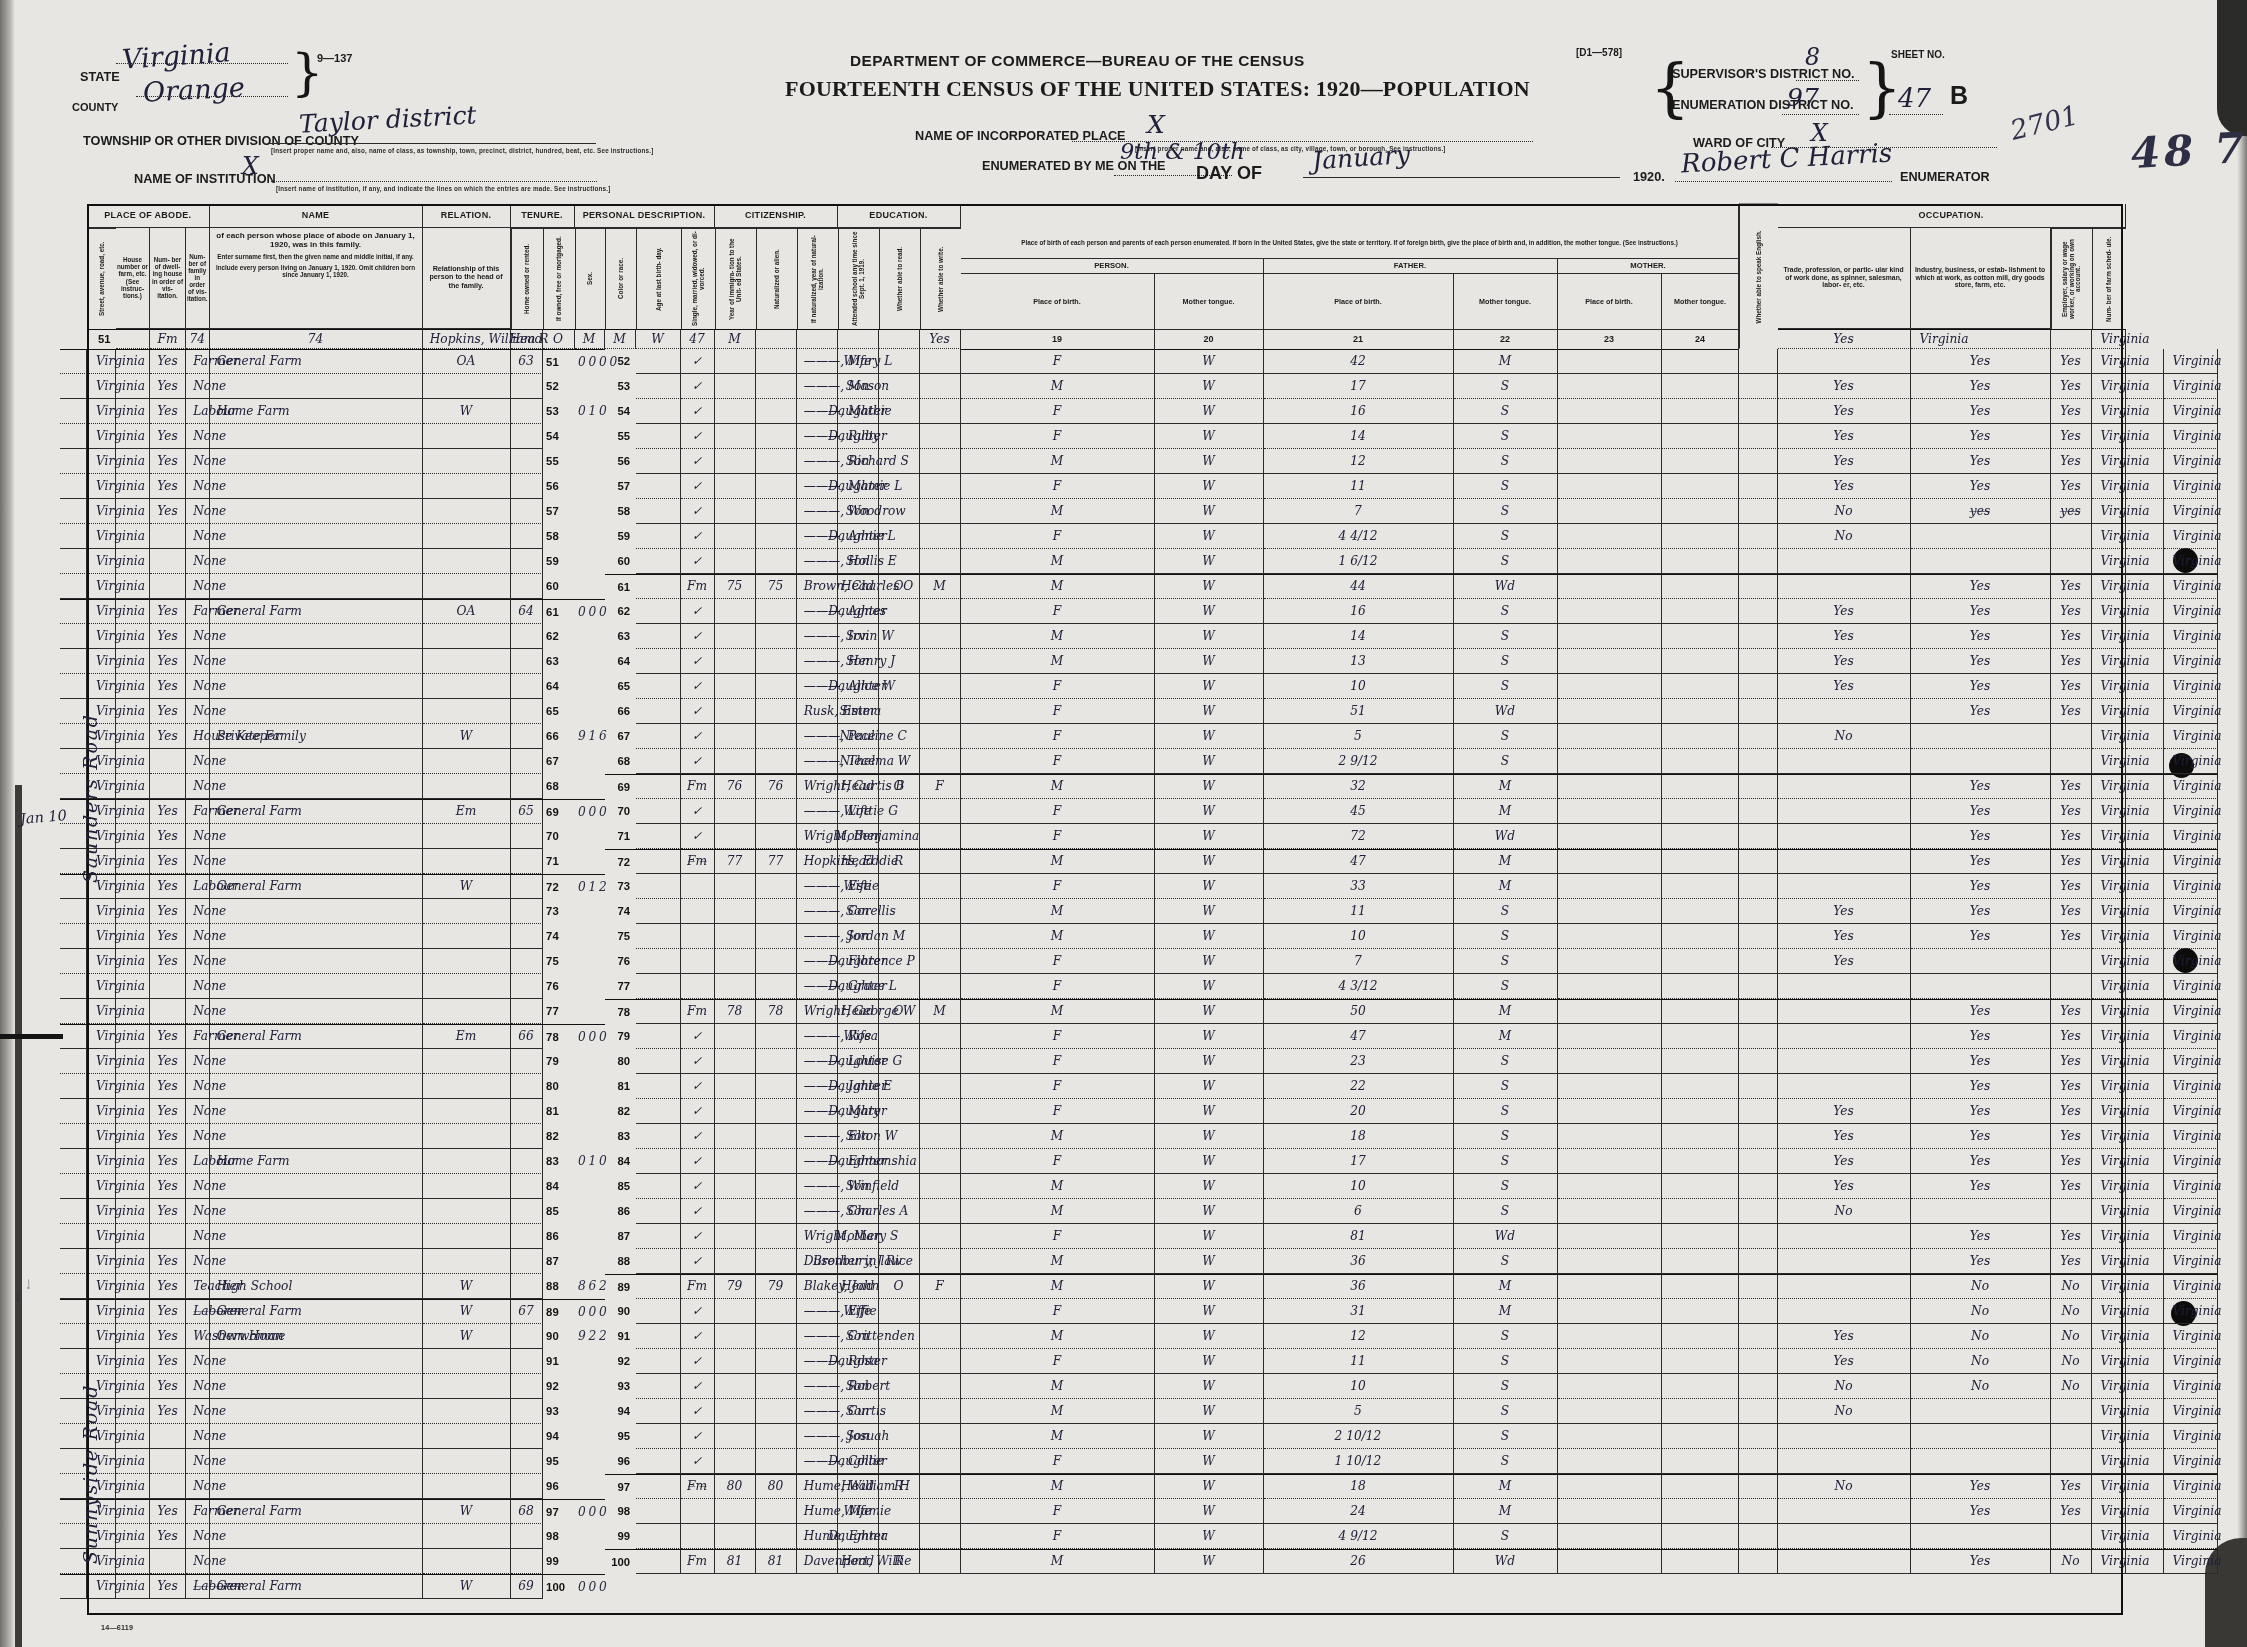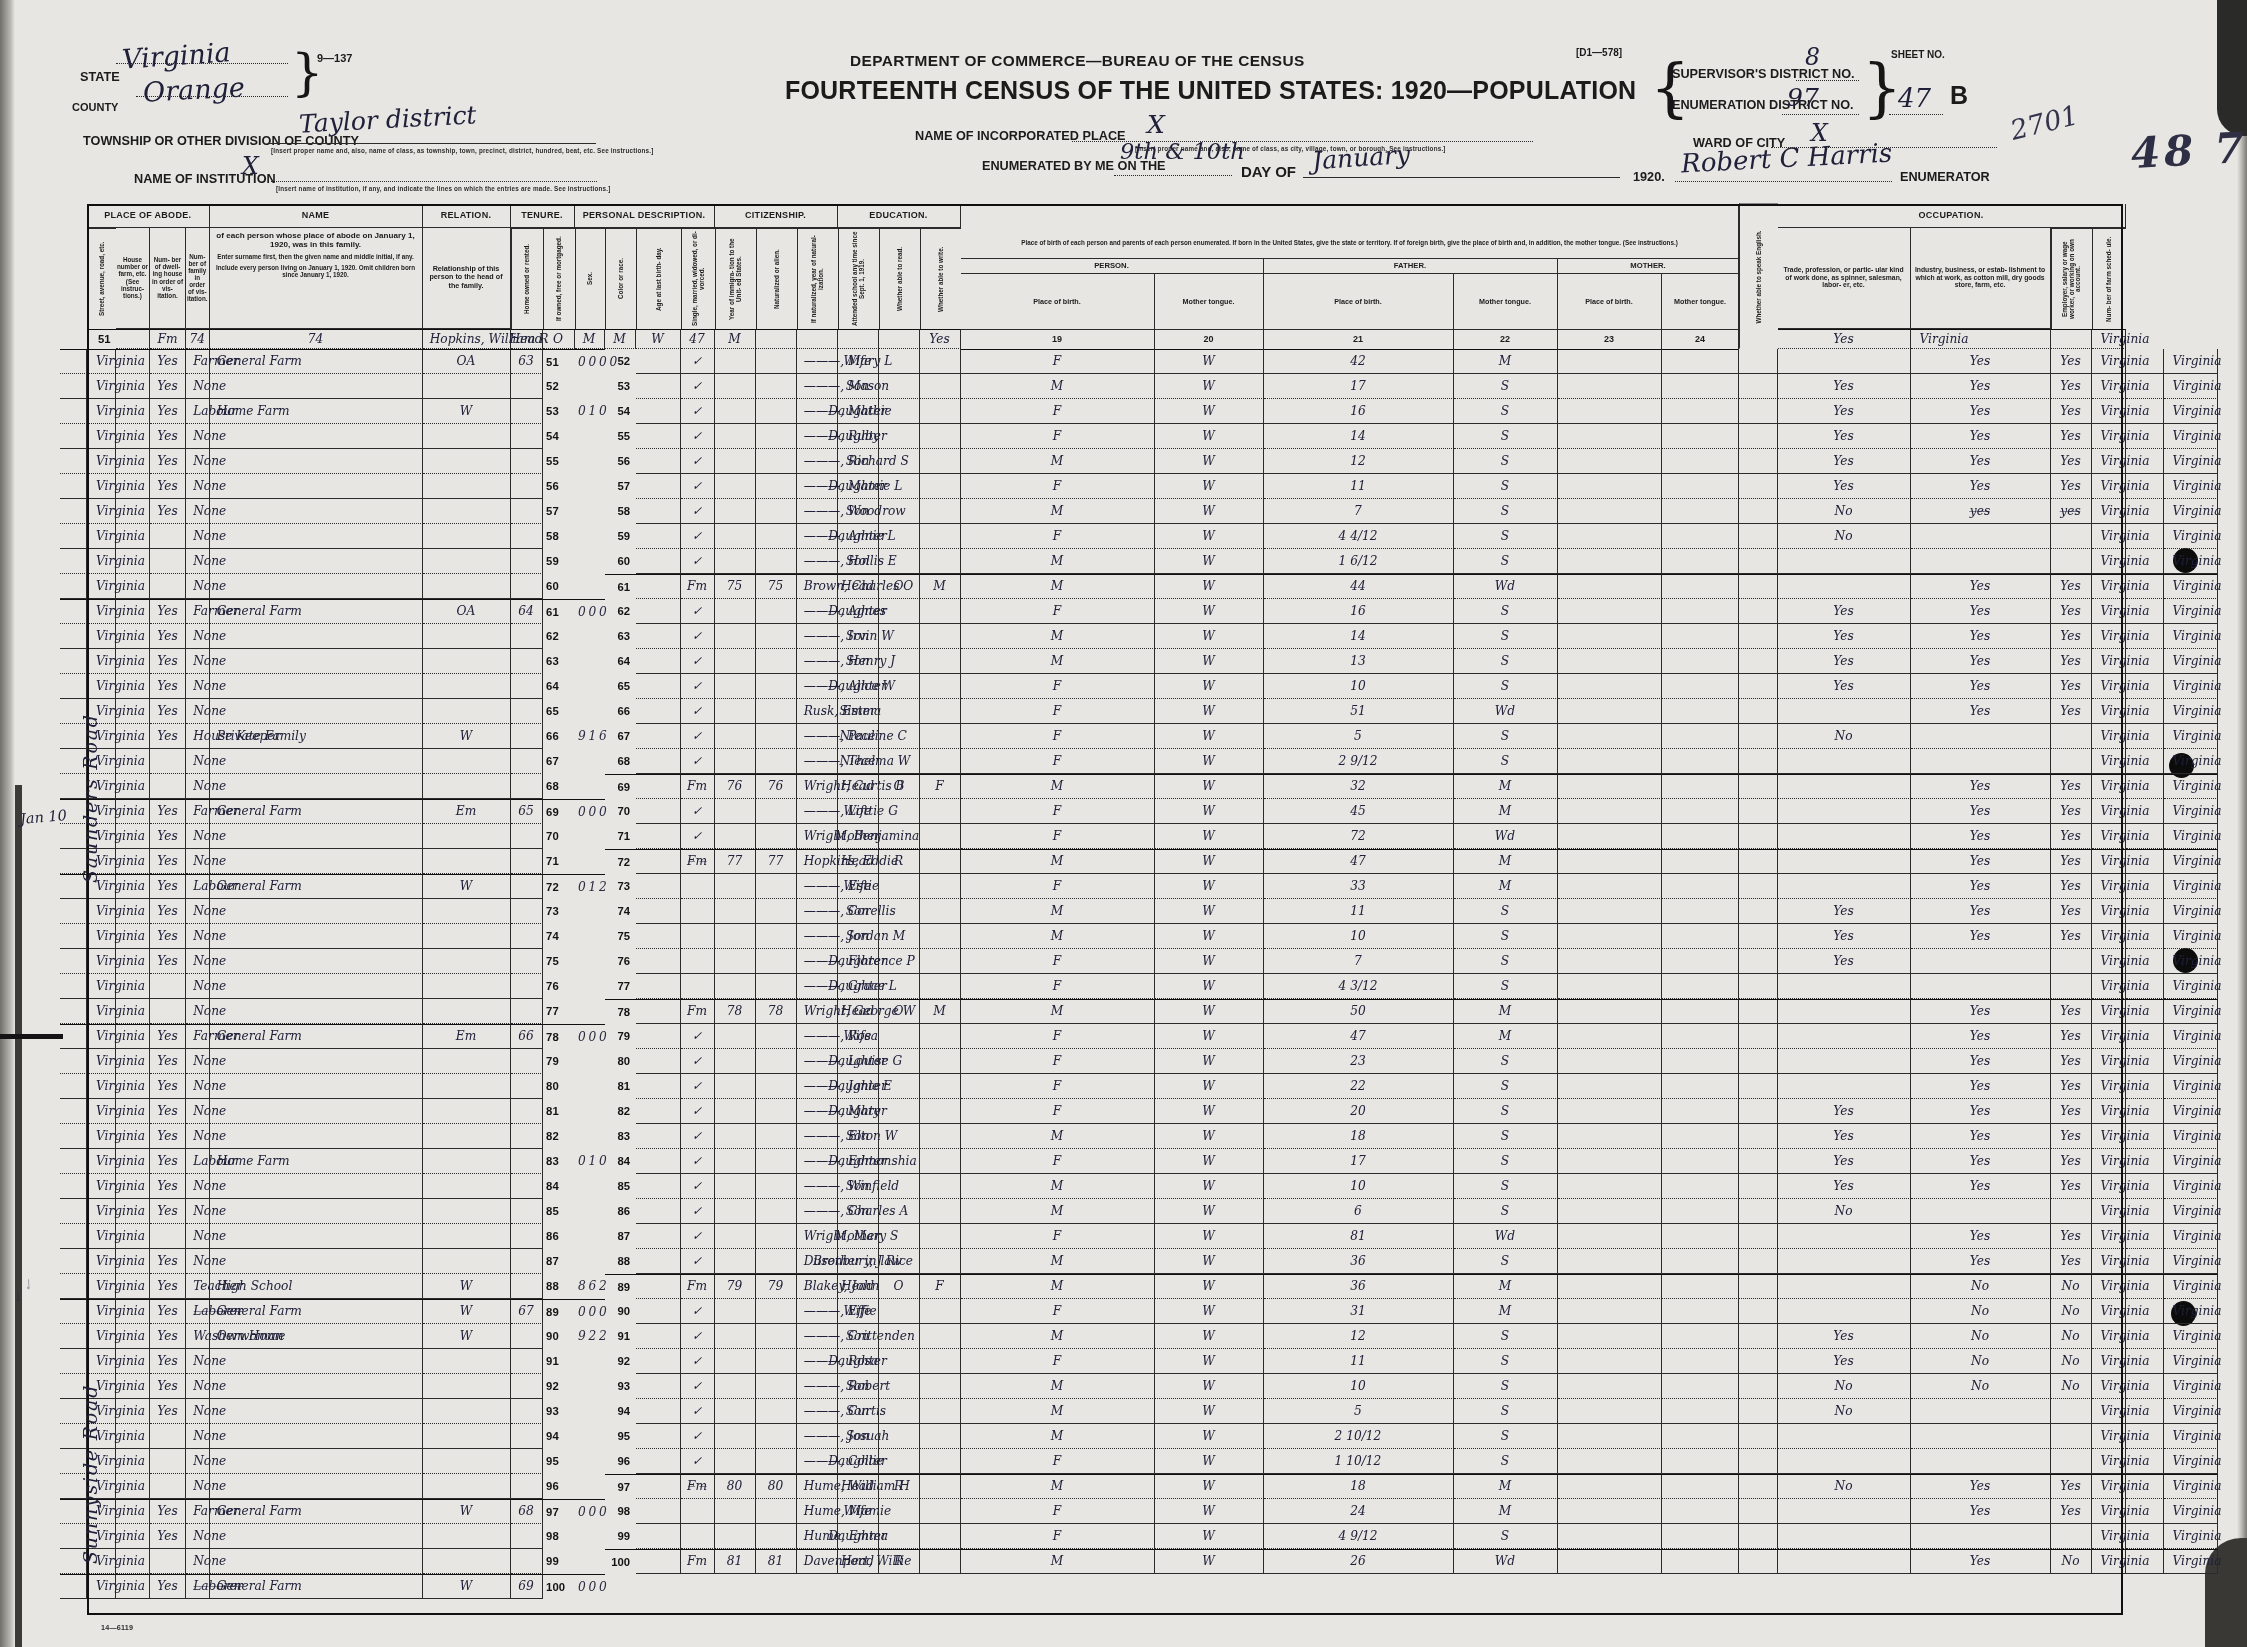"FOURTEENTH CENSUS OF THE UNITED" div.lbl { font-family: none -> Liberation Serif, serif; font-size: 25px -> 22px }
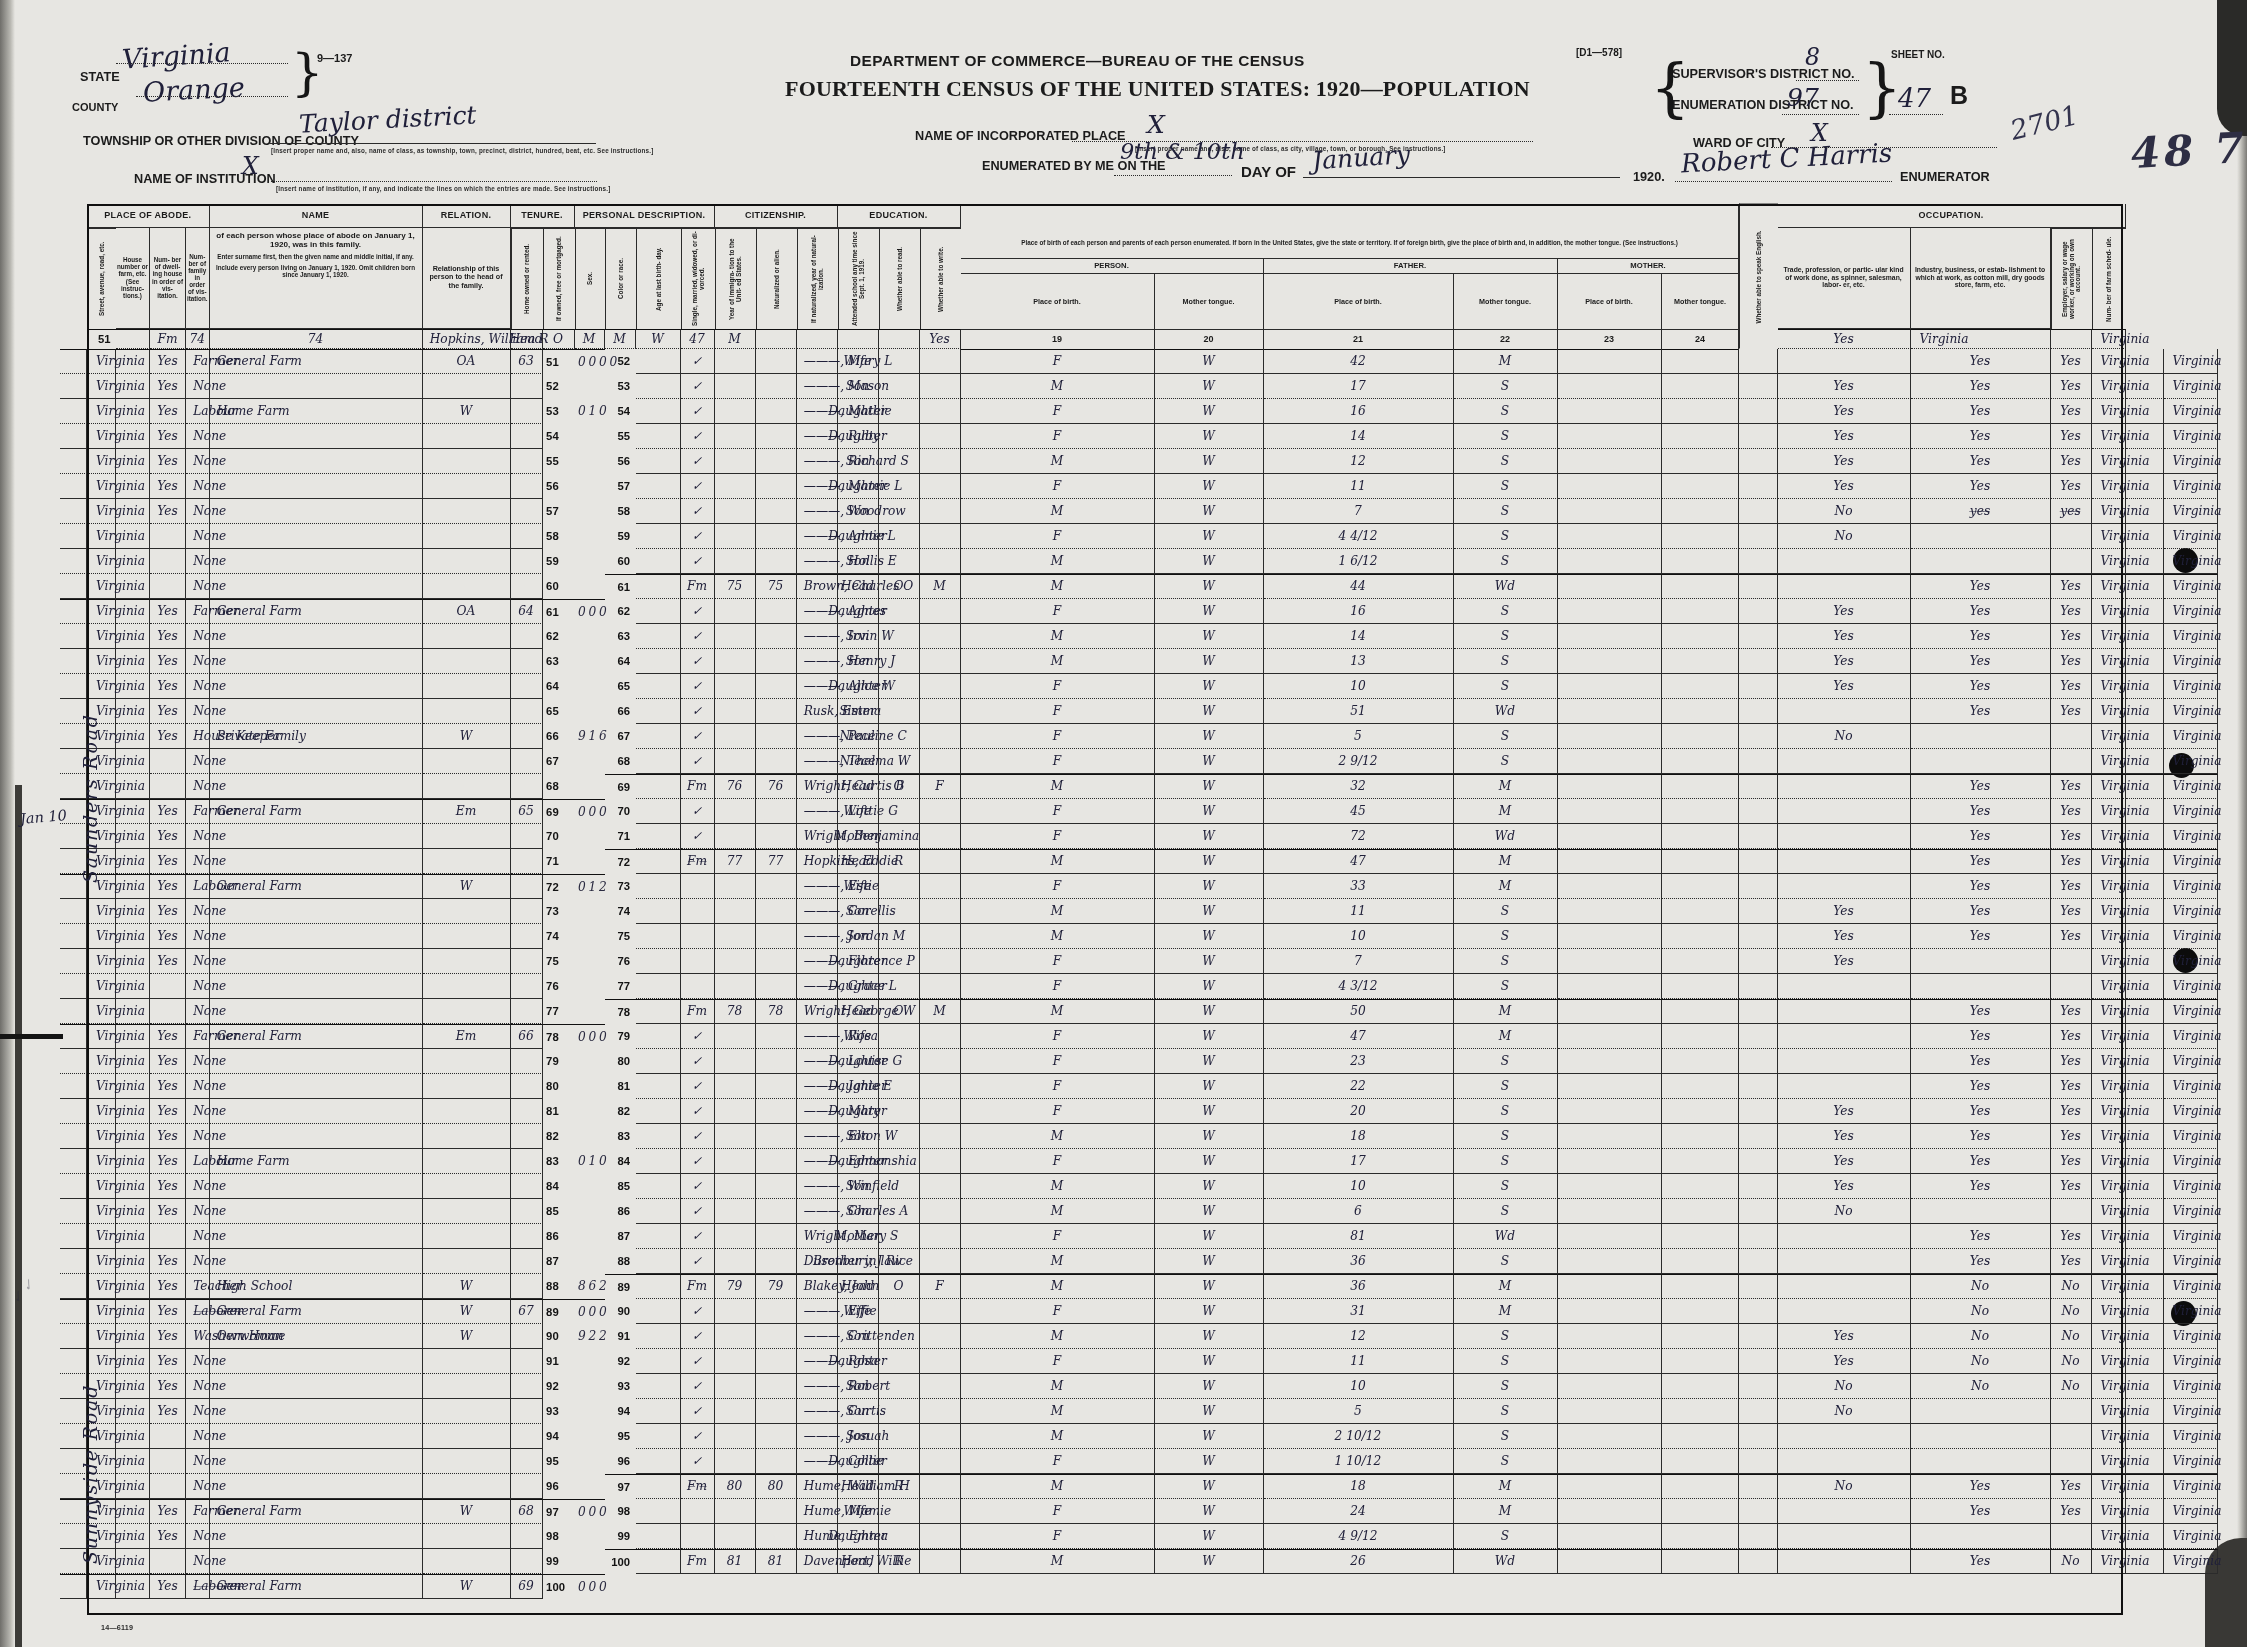"DAY OF" div.lbl { font-size: 15px -> 18px; left: 1241px -> 1196px }
